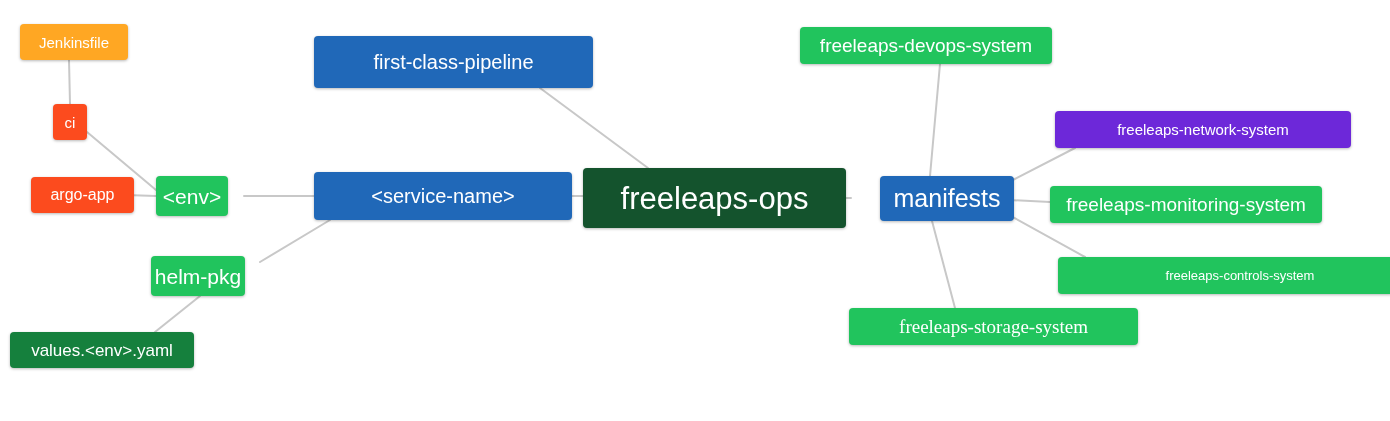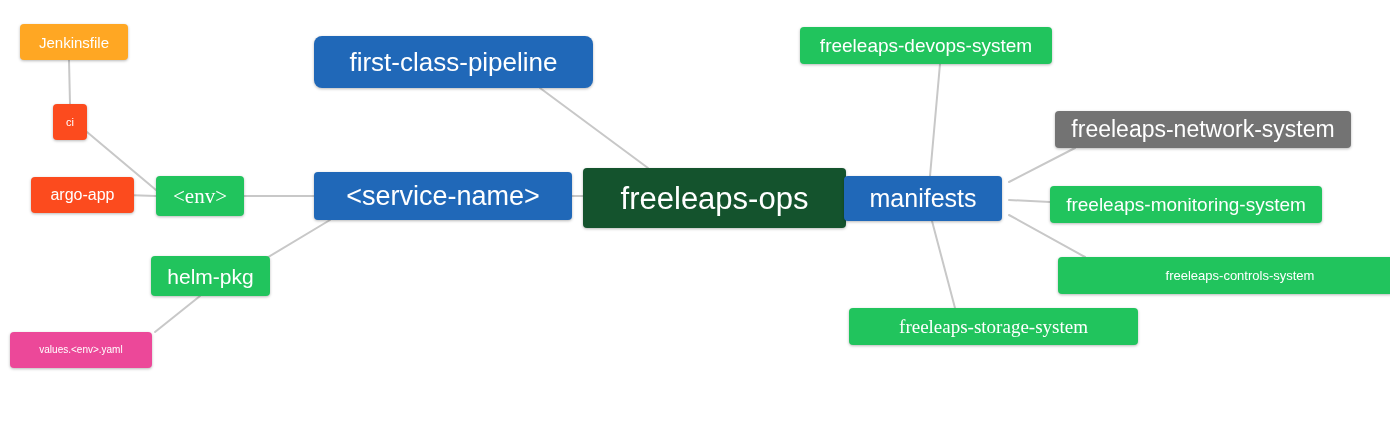"first-class-pipeline" div.node { border-radius: 8px -> none; font-size: 26px -> 20px }
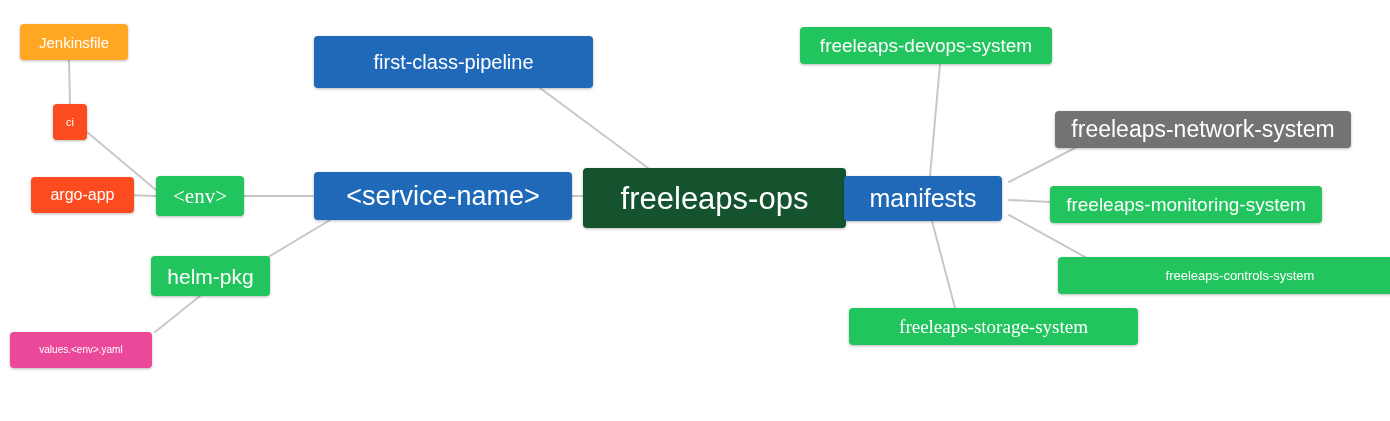"ci" div.node { font-size: 11px -> 15px }
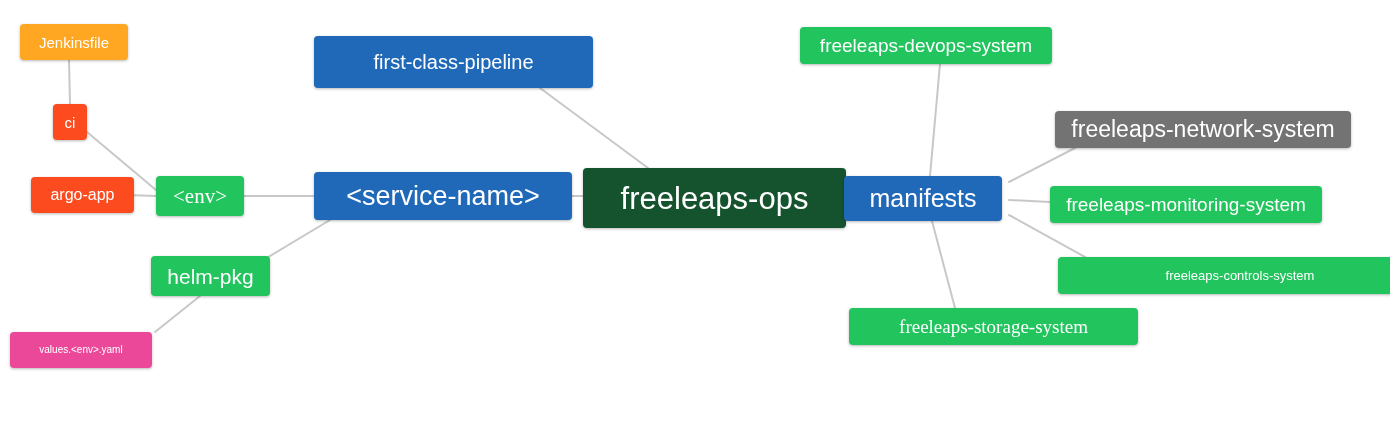"freeleaps-network-system" div.node { background: #737373 -> #6d28d9; font-size: 23px -> 15px }
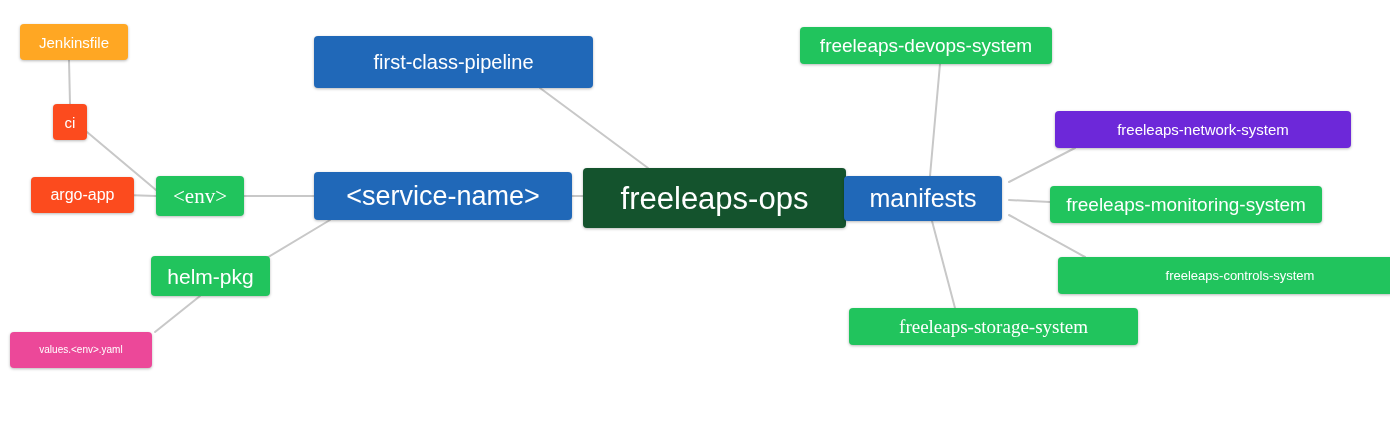"<env>" div.node { font-family: Liberation Serif, serif -> none; width: 88px -> 72px }
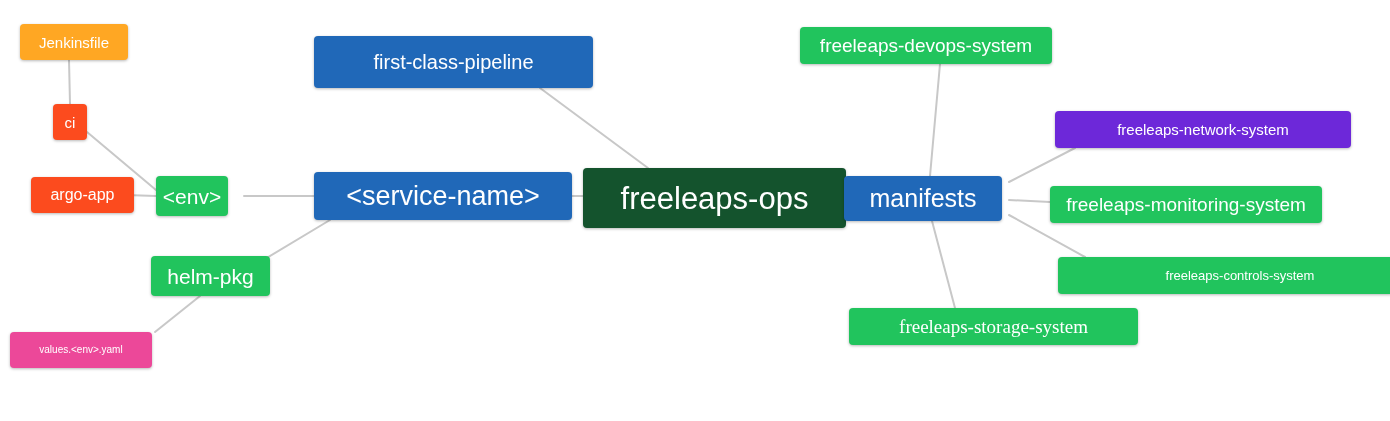"<service-name>" div.node { font-size: 27px -> 20px }
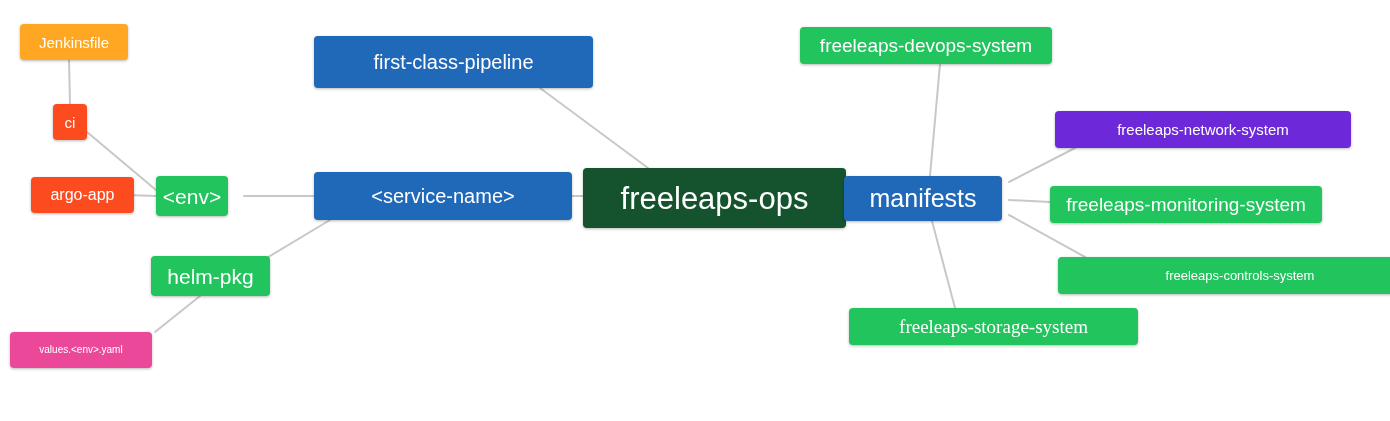"manifests" div.node { left: 844px -> 880px; width: 158px -> 134px }
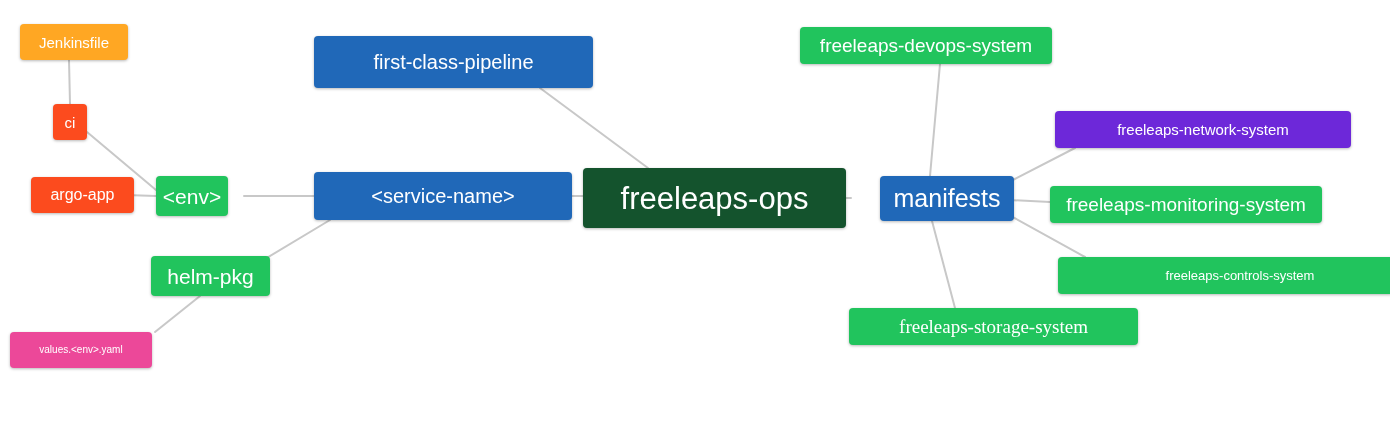"helm-pkg" div.node { width: 119px -> 94px }
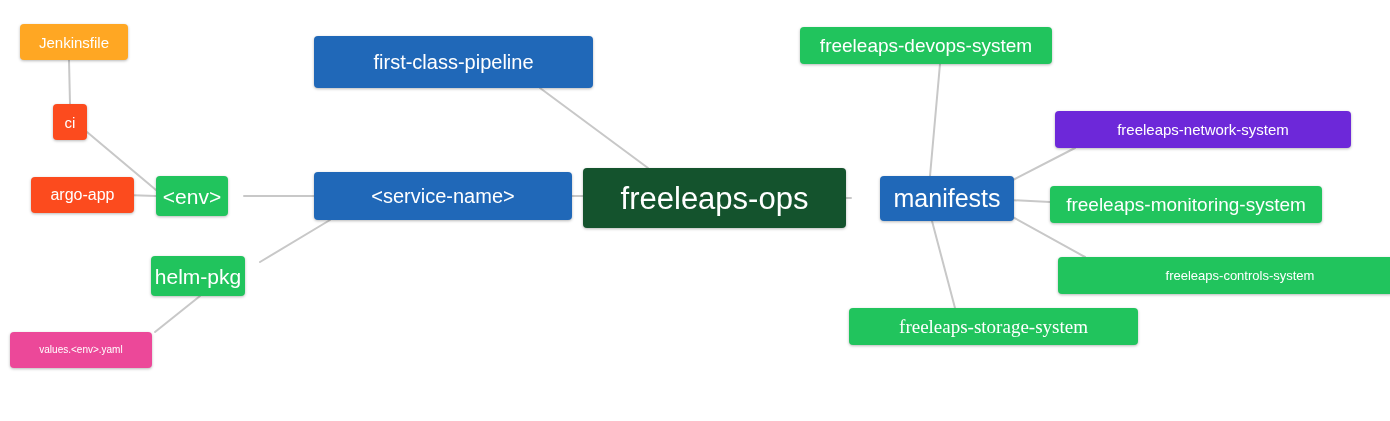"values.<env>.yaml" div.node { background: #ec4899 -> #15803d; font-size: 10px -> 17px; width: 142px -> 184px }
